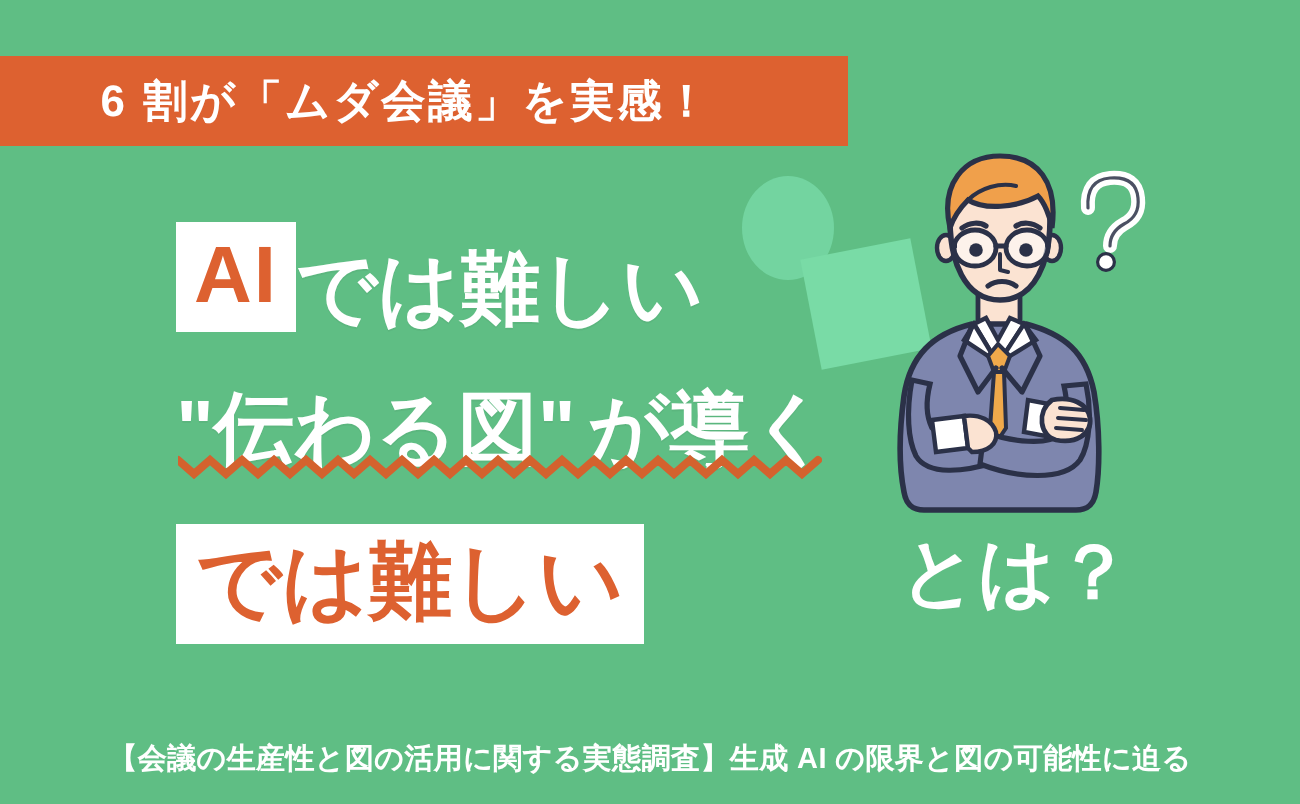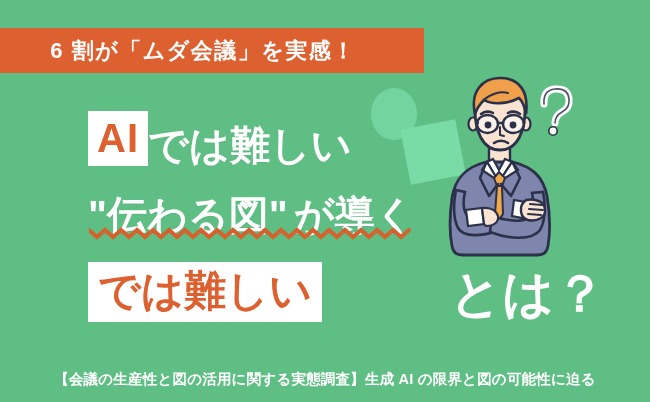"とは？" .tail-text { font-size: 51px -> 38px }
